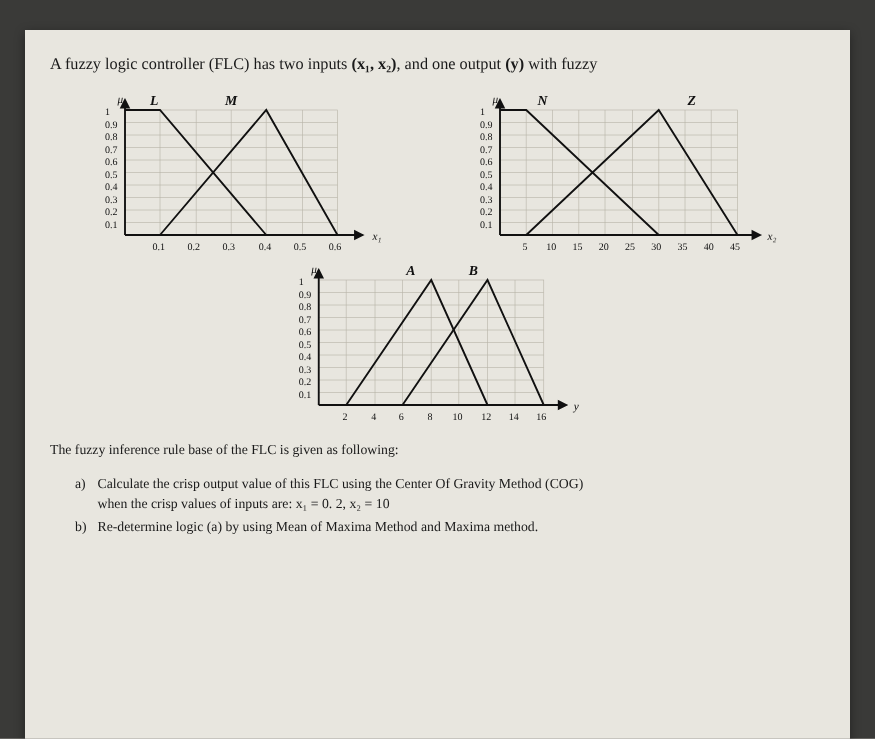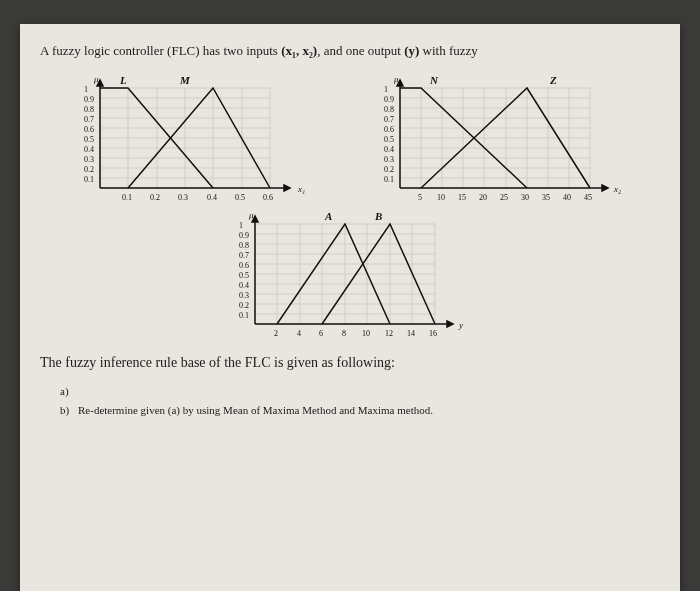"The fuzzy inference rule base" .rules { font-size: 14px -> 11px }
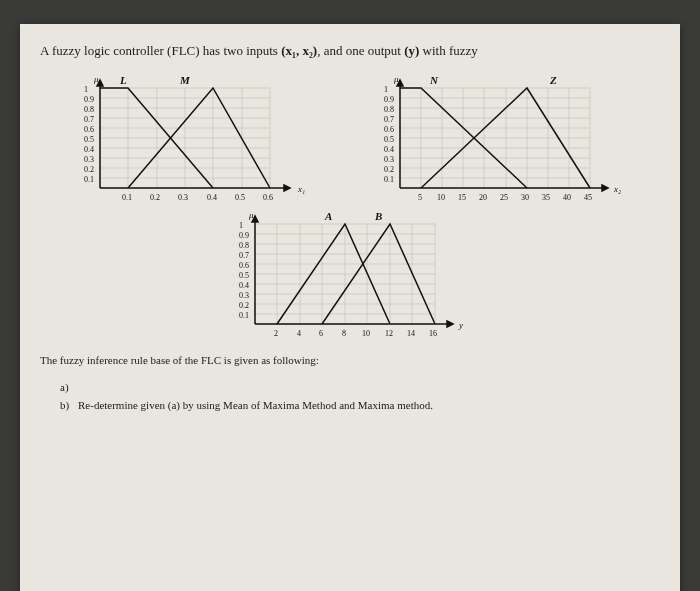"Calculate the crisp output value" span { html: none -> <span>Calculate the crisp output value of this FLC using the Center Of Gravity Method (COG)</span> }
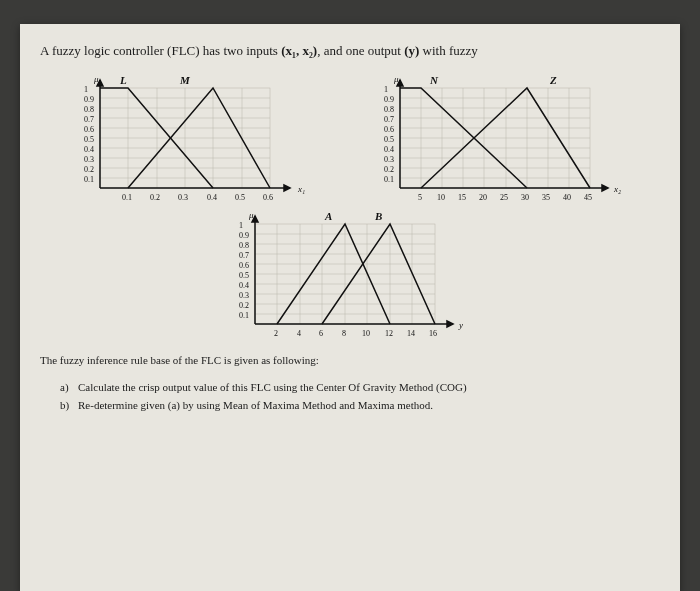"when the crisp values of" span { html: none -> <span>when the crisp values of inputs are: x₁ = 0. 2, x₂ = 10</span> }
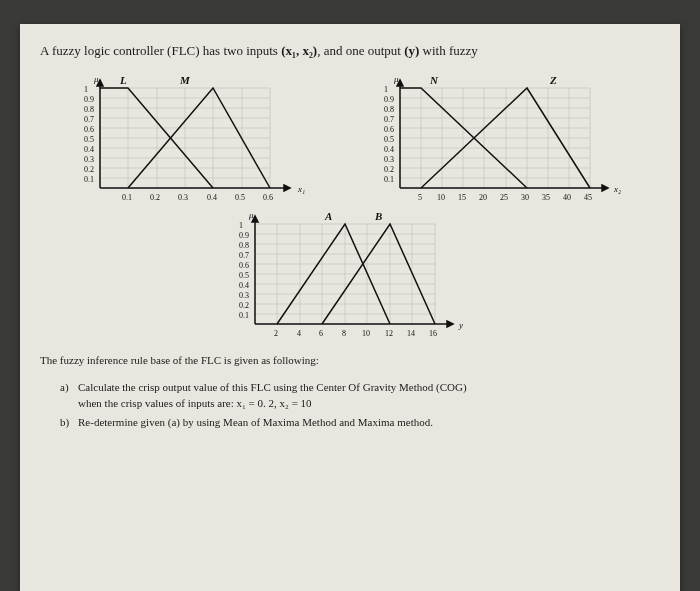"Re-determine given (a) by using" div { text: given -> logic }
